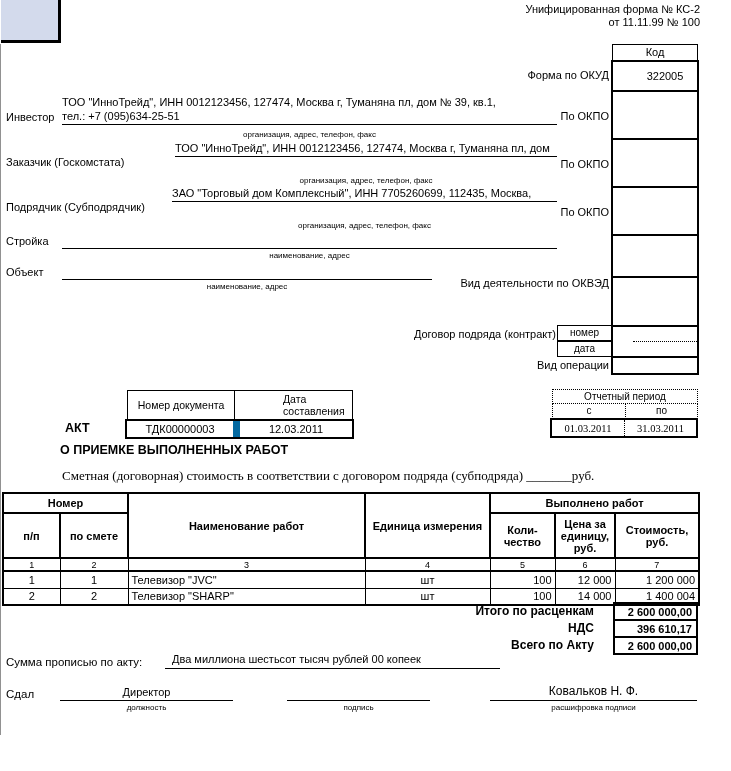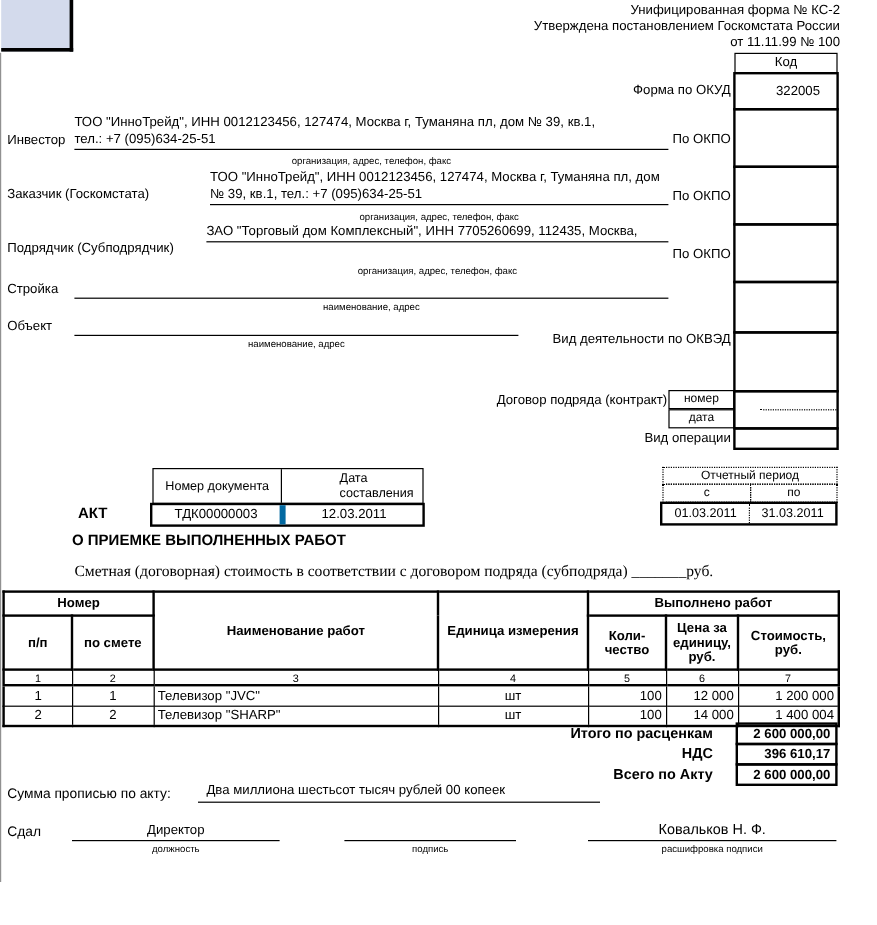"Утверждена постановлением Госкомстата" div { html: <div>Утверждена постановлением Госкомстата России</div> -> none }
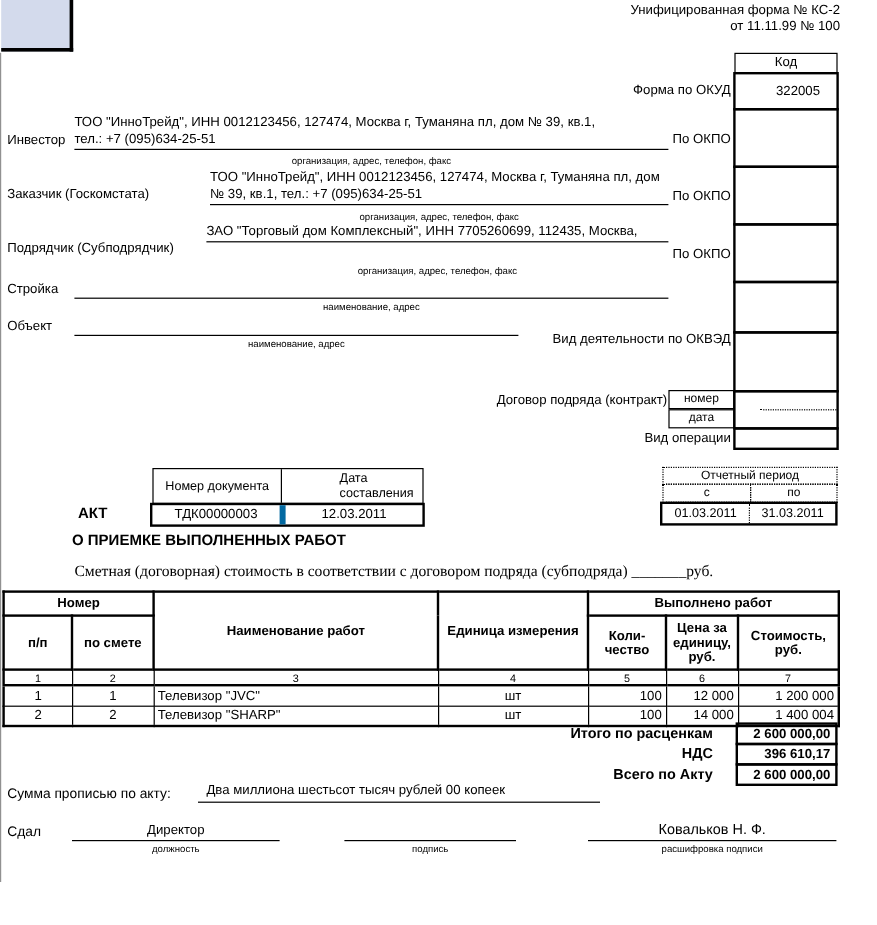"№ 39, кв.1, тел.: +7" div { html: <div>№ 39, кв.1, тел.: +7 (095)634-25-51</div> -> none }
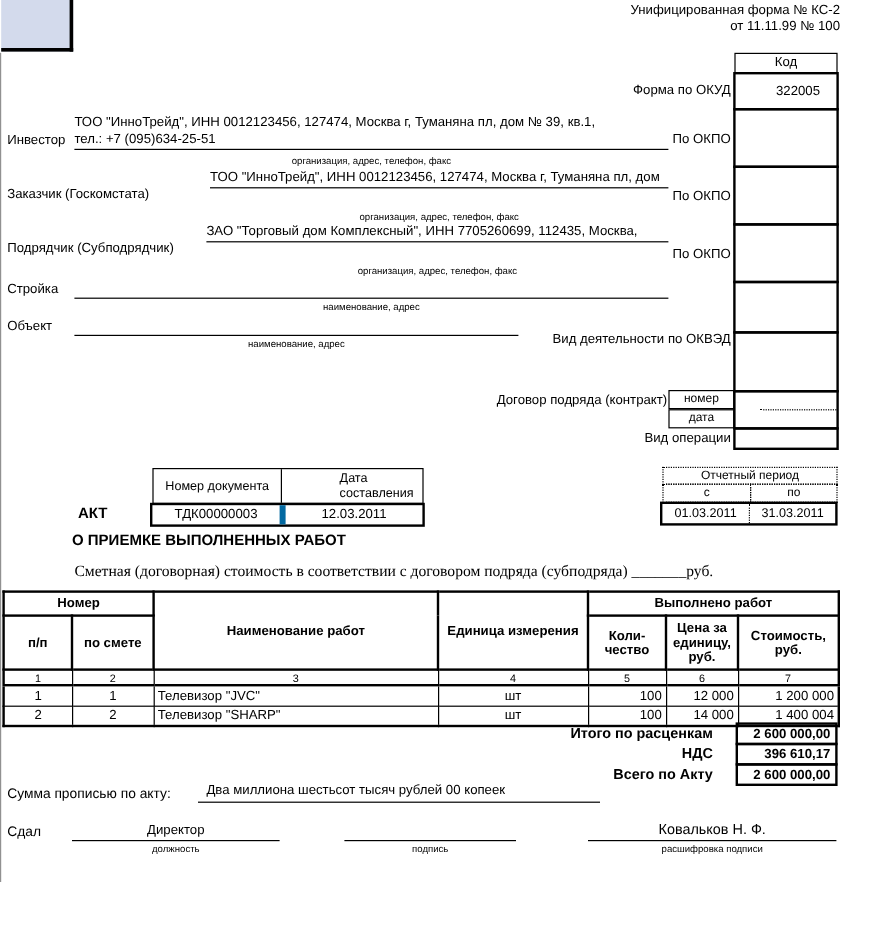"ТДК00000003" .doc-v>div:first-child { border-right: 5px solid #0369a1 -> 7px solid #0369a1 }
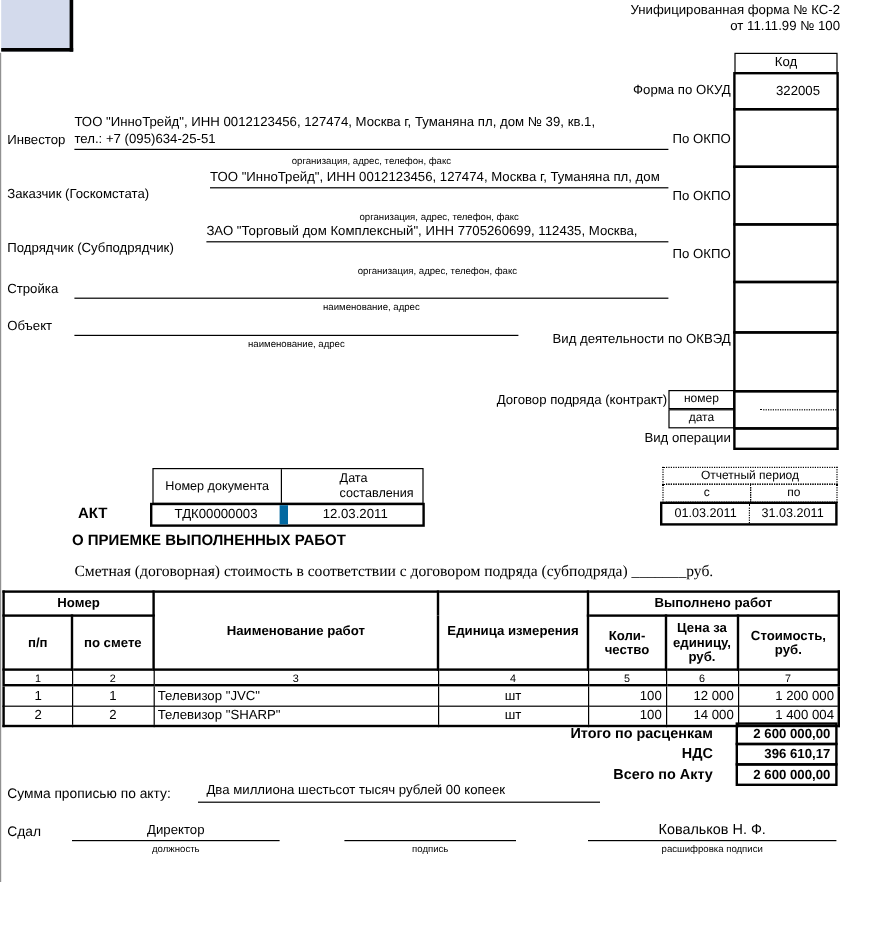"01.03.2011" .rp-val { font-family: none -> Liberation Serif, serif }
